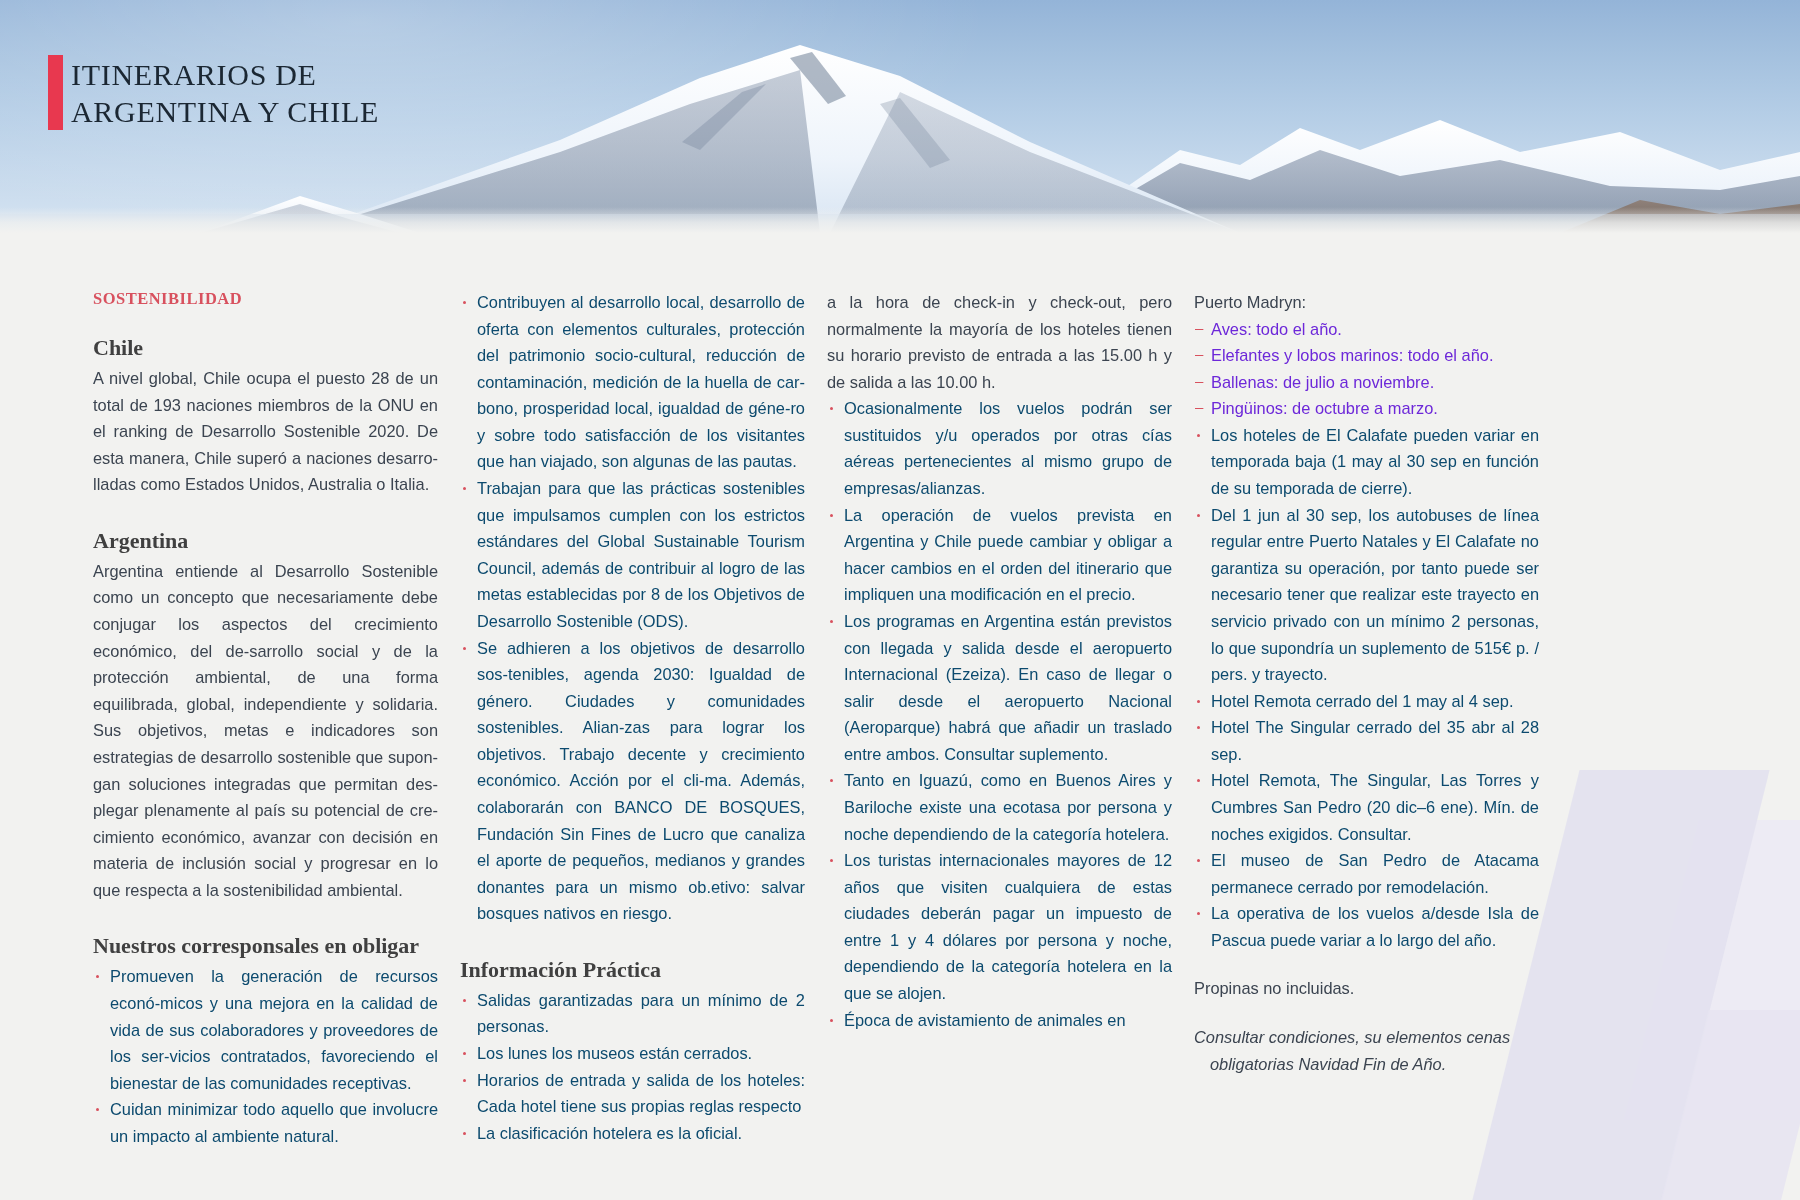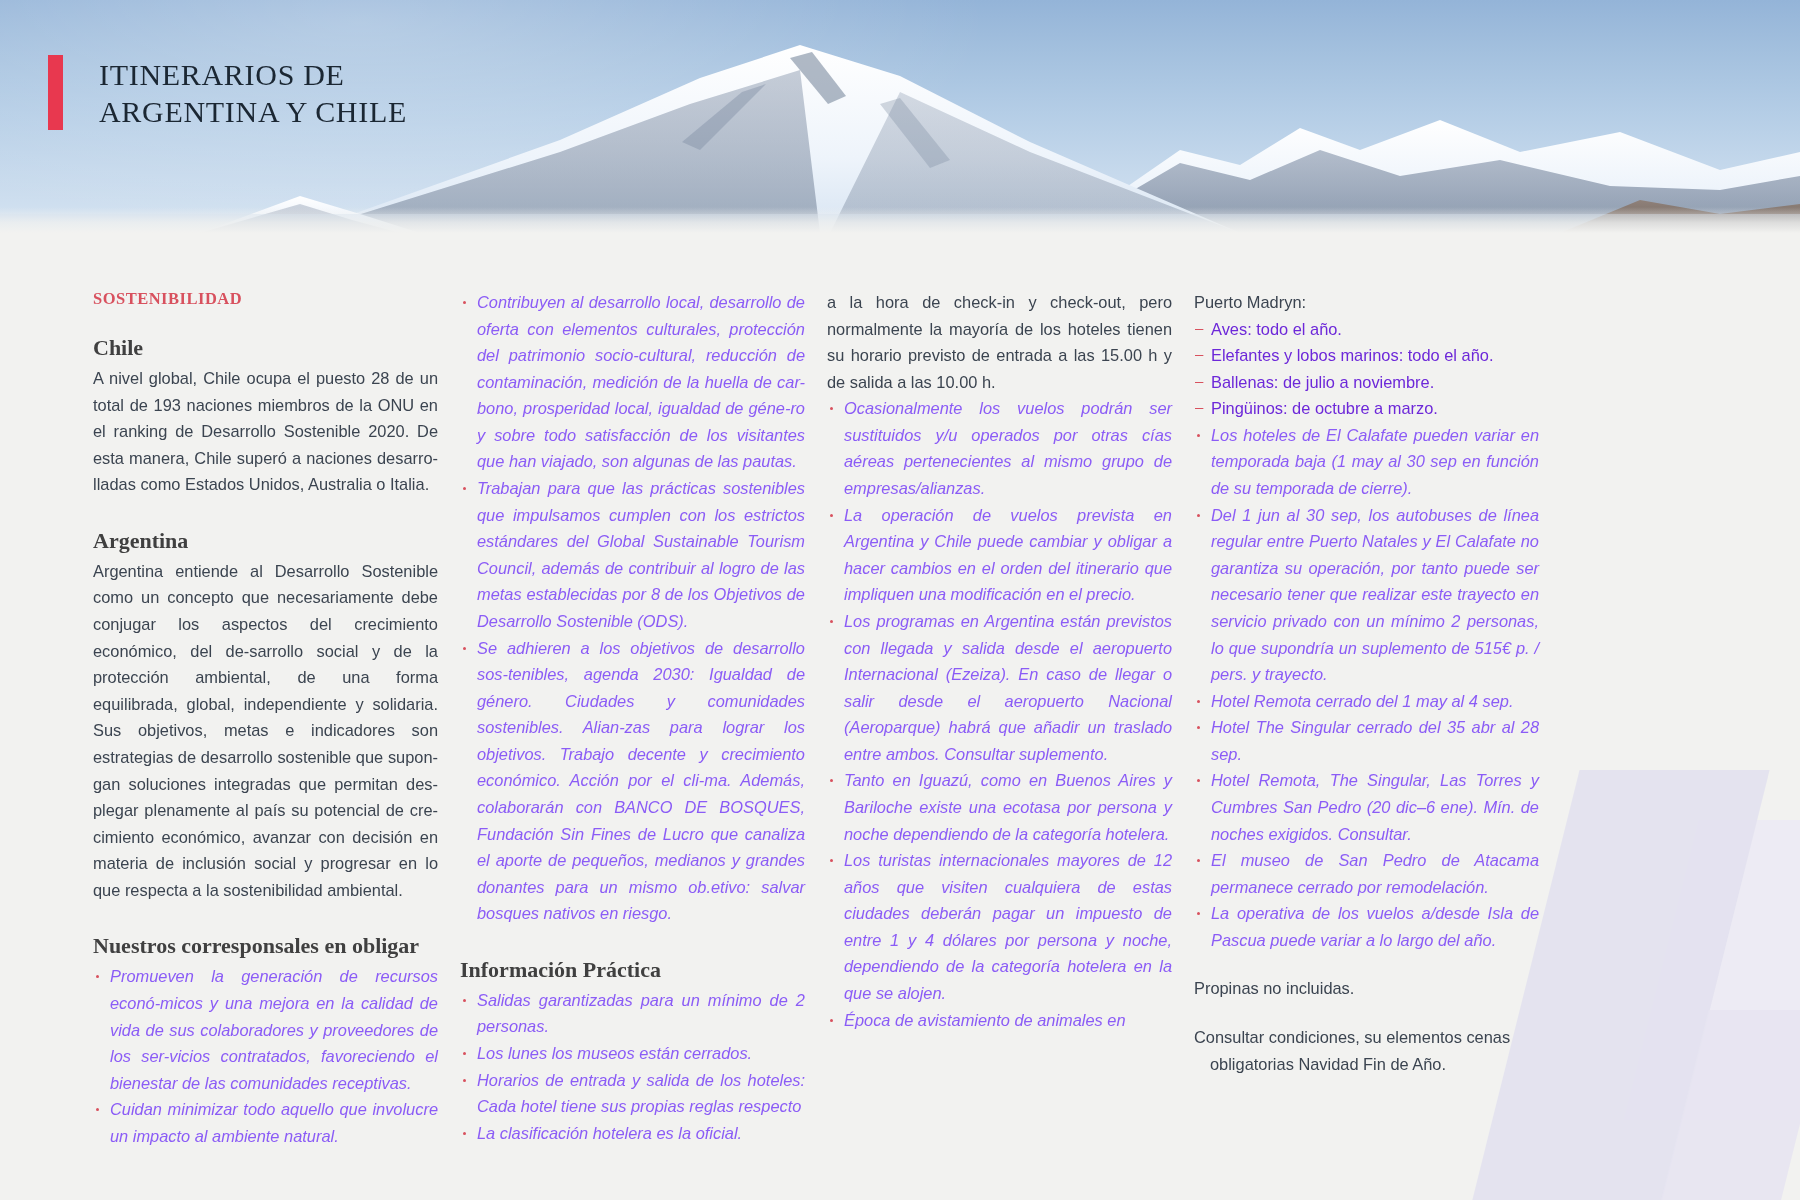"ITINERARIOS DE" .title-block { gap: 36px -> 8px }
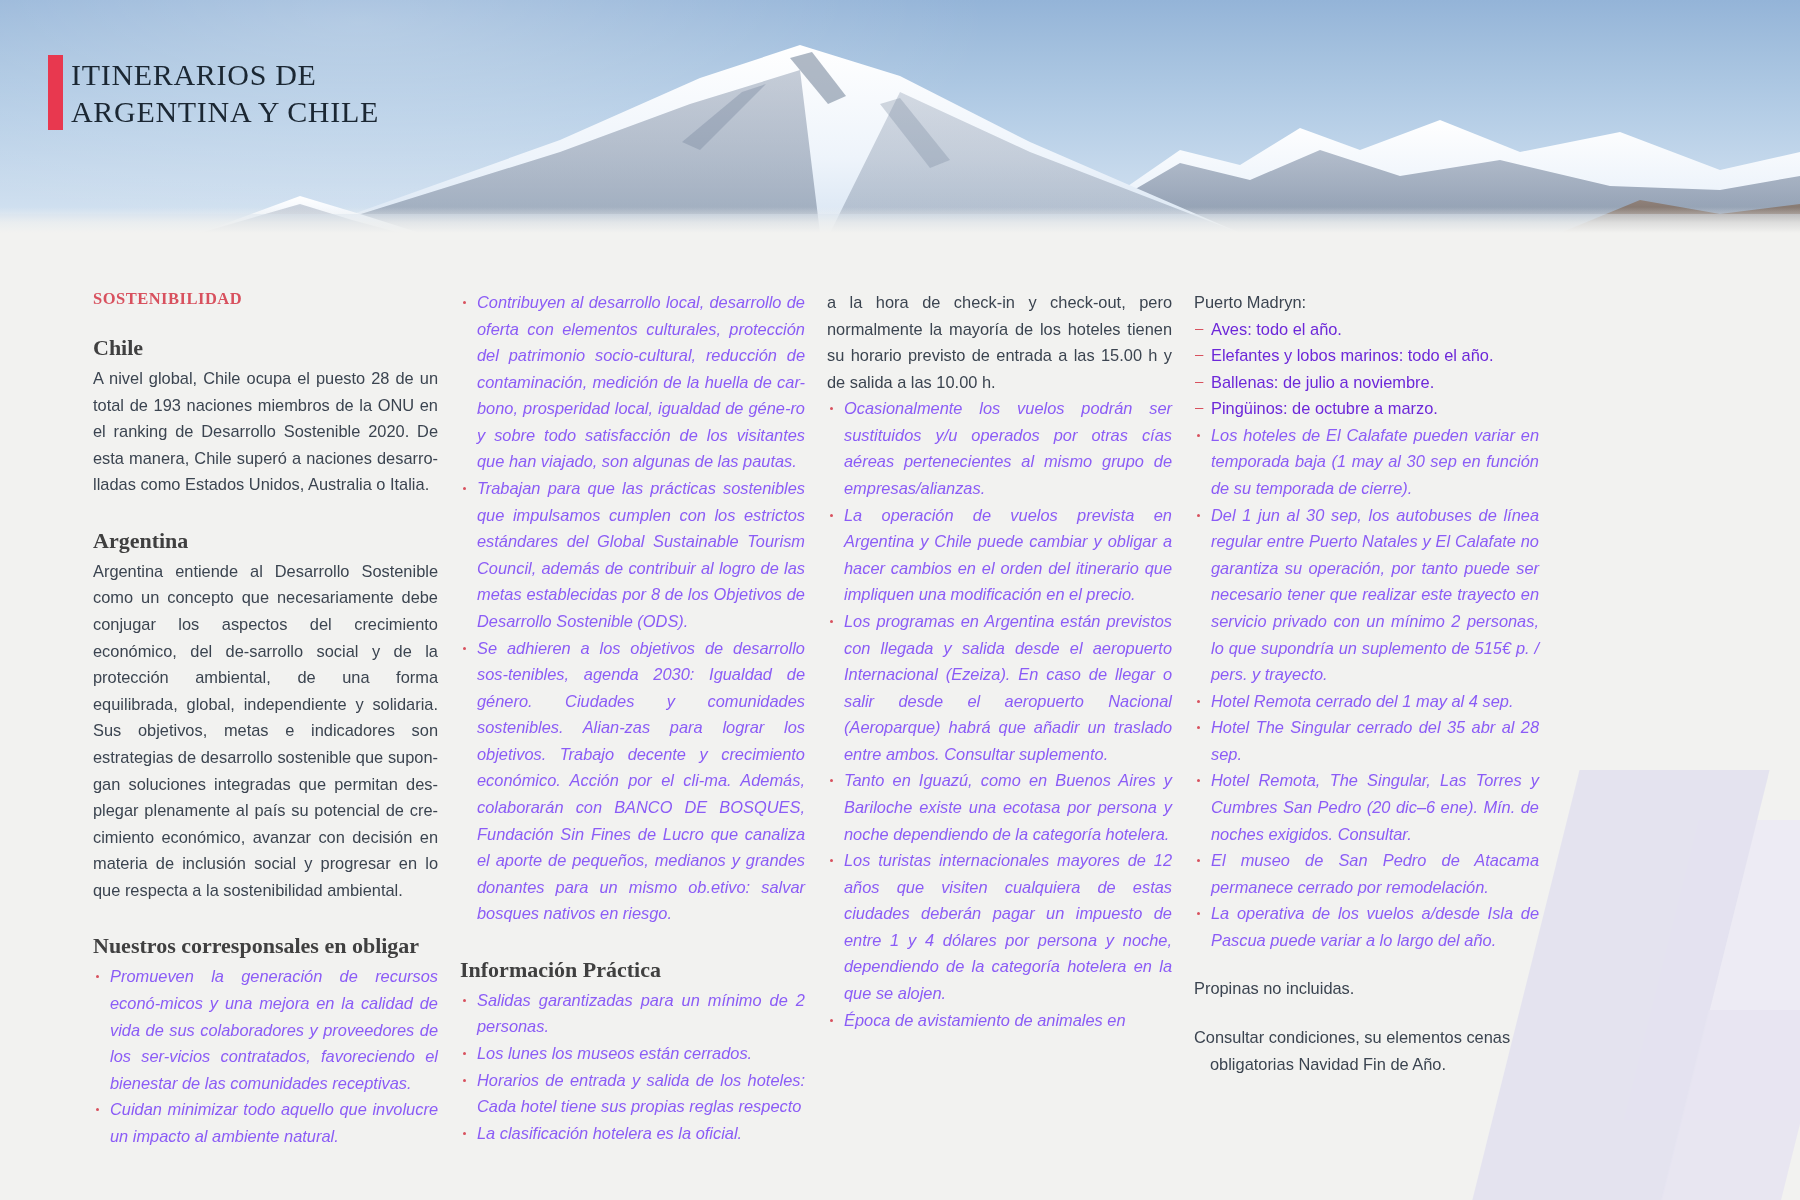"Contribuyen al desarrollo local," ul.bullets > li { color: #8b5cf6 -> #0c4a6e; font-style: italic -> none }
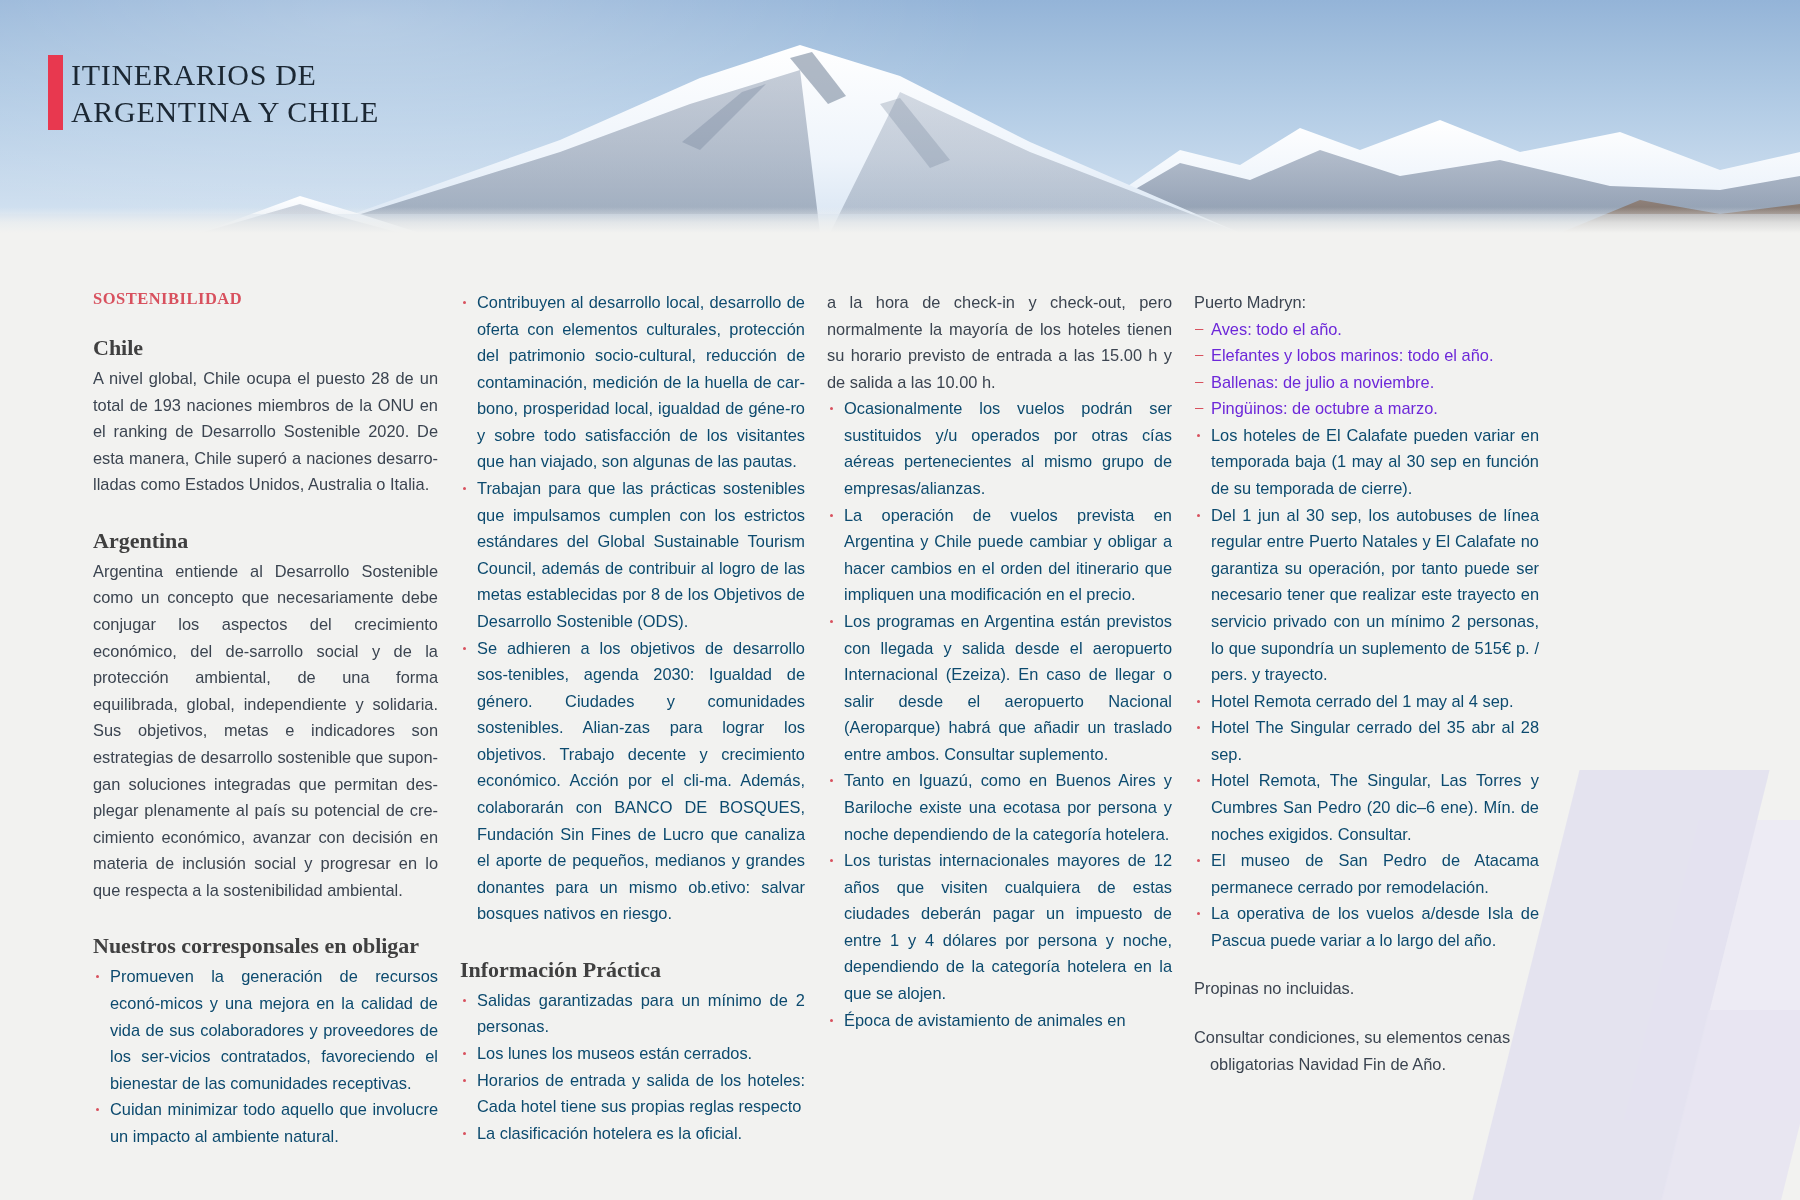"Consultar condiciones, su elementos" .note.justified { font-style: none -> italic }
